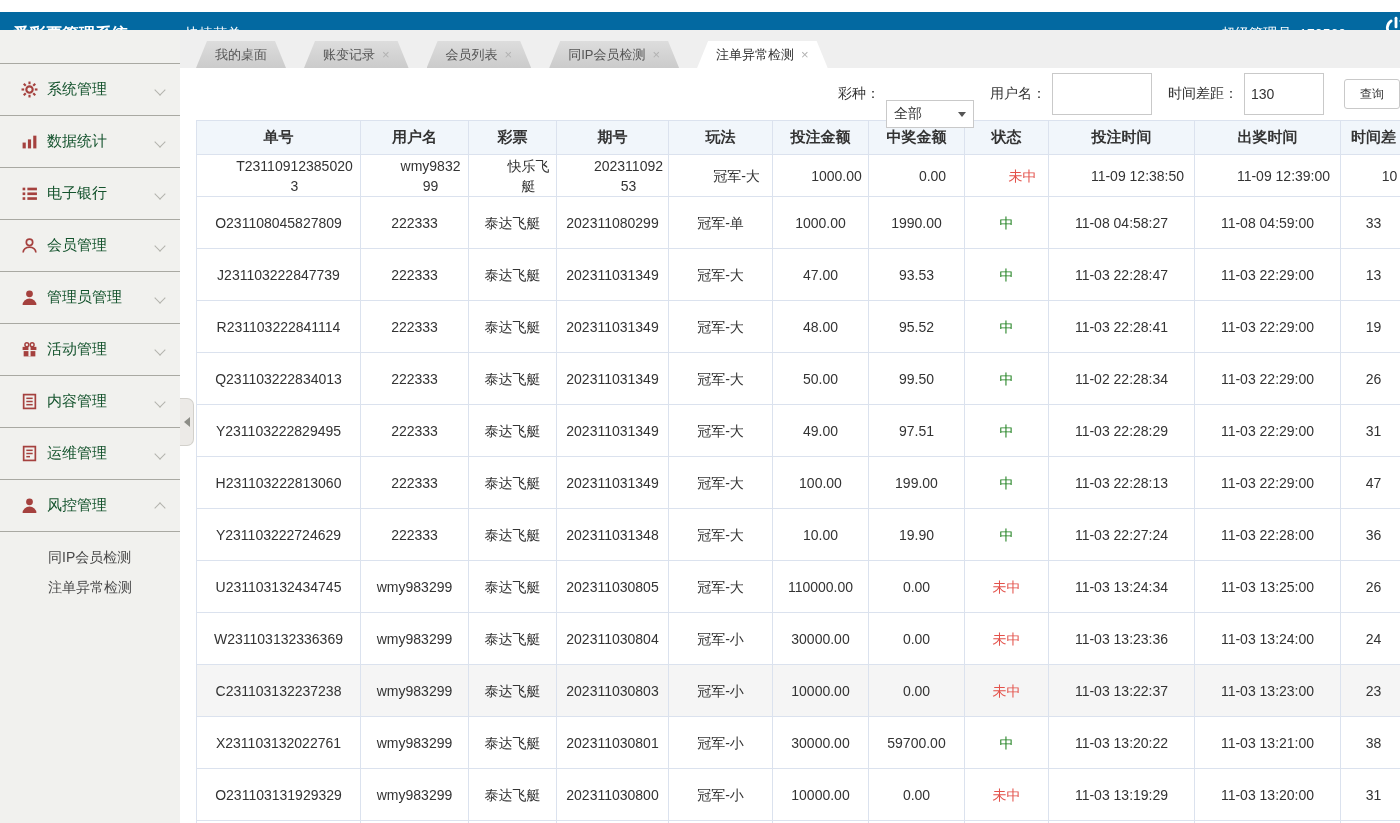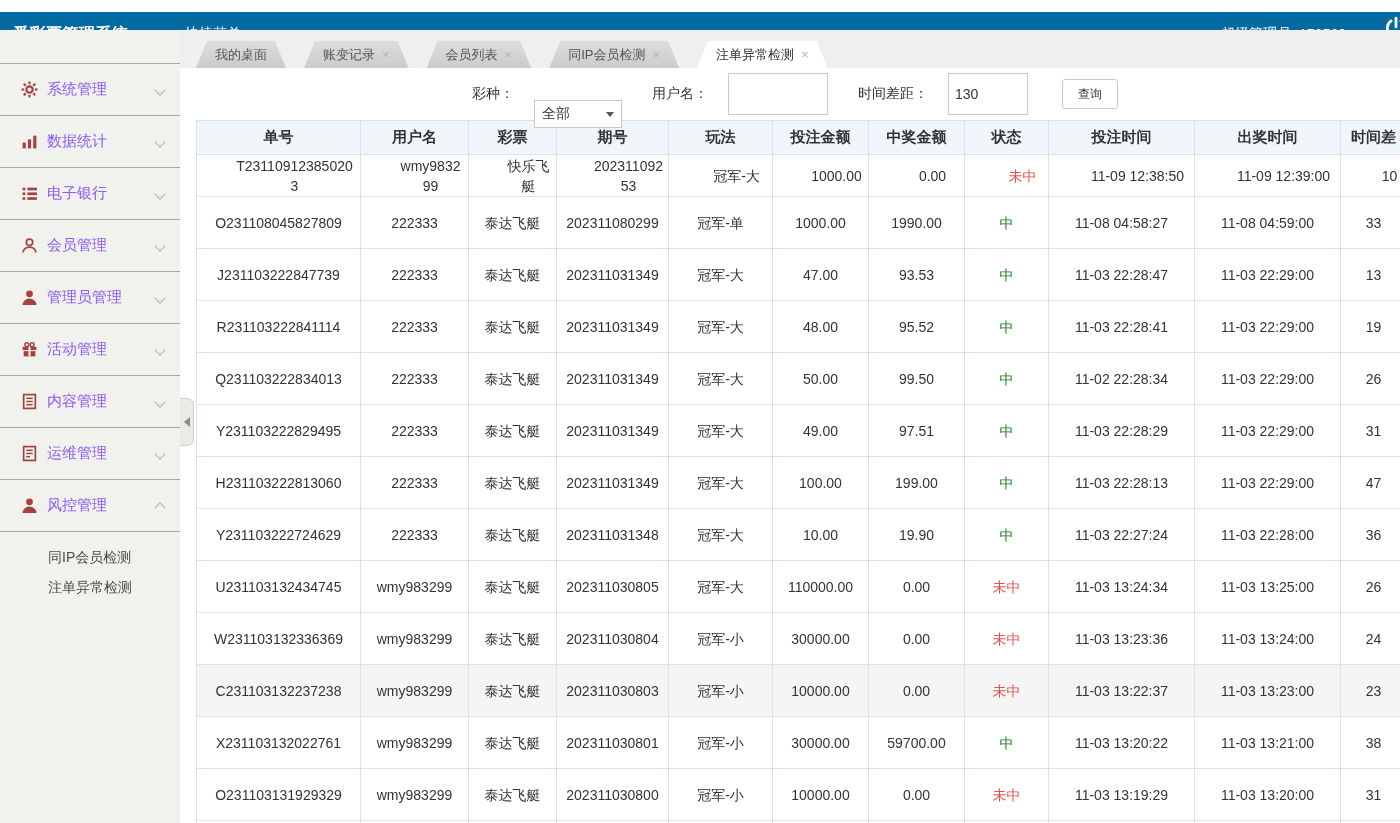"系统管理" .side-label { color: #8b5cf6 -> #14532d }
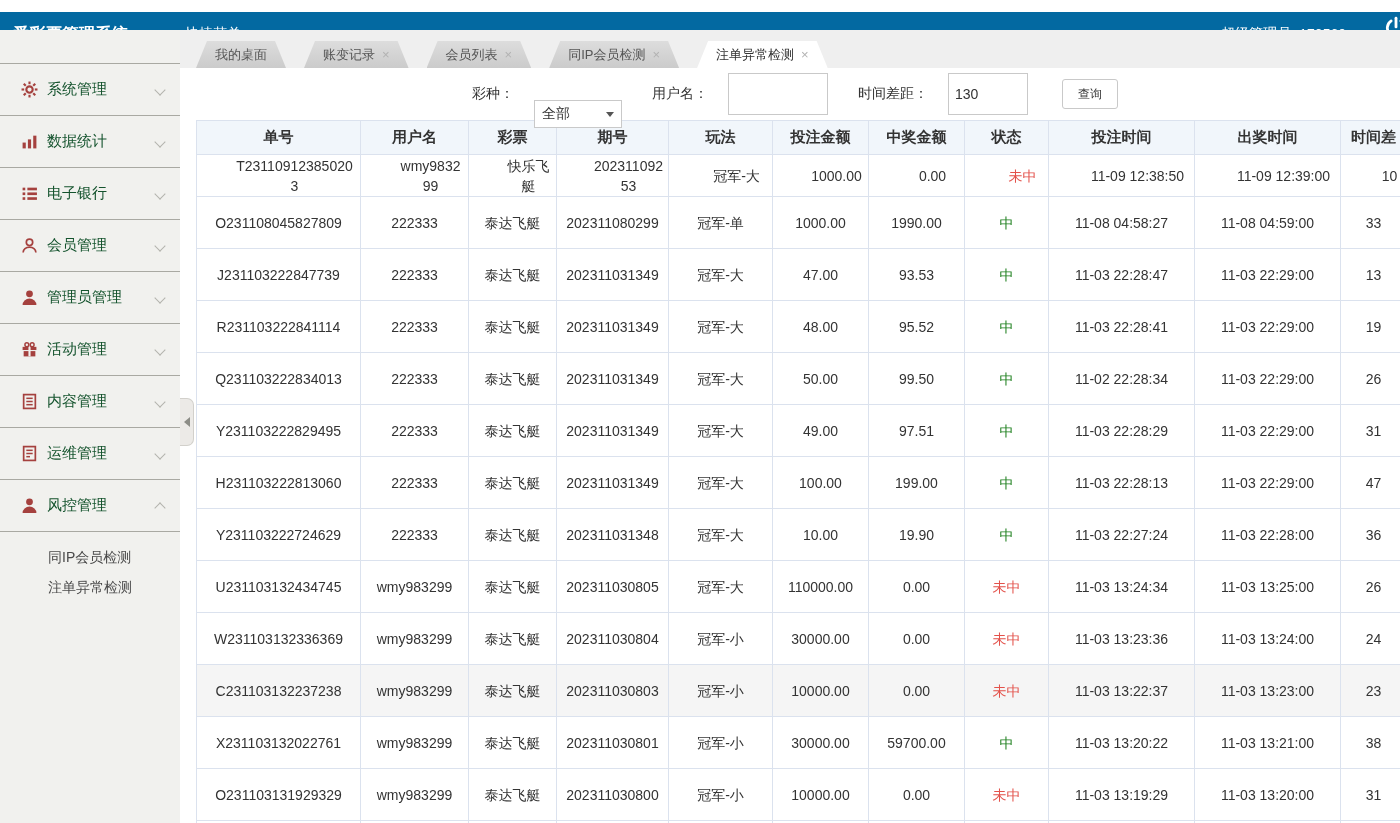"彩种：" .filter-bar { gap: 20px -> 6px; justify-content: center -> flex-end }
